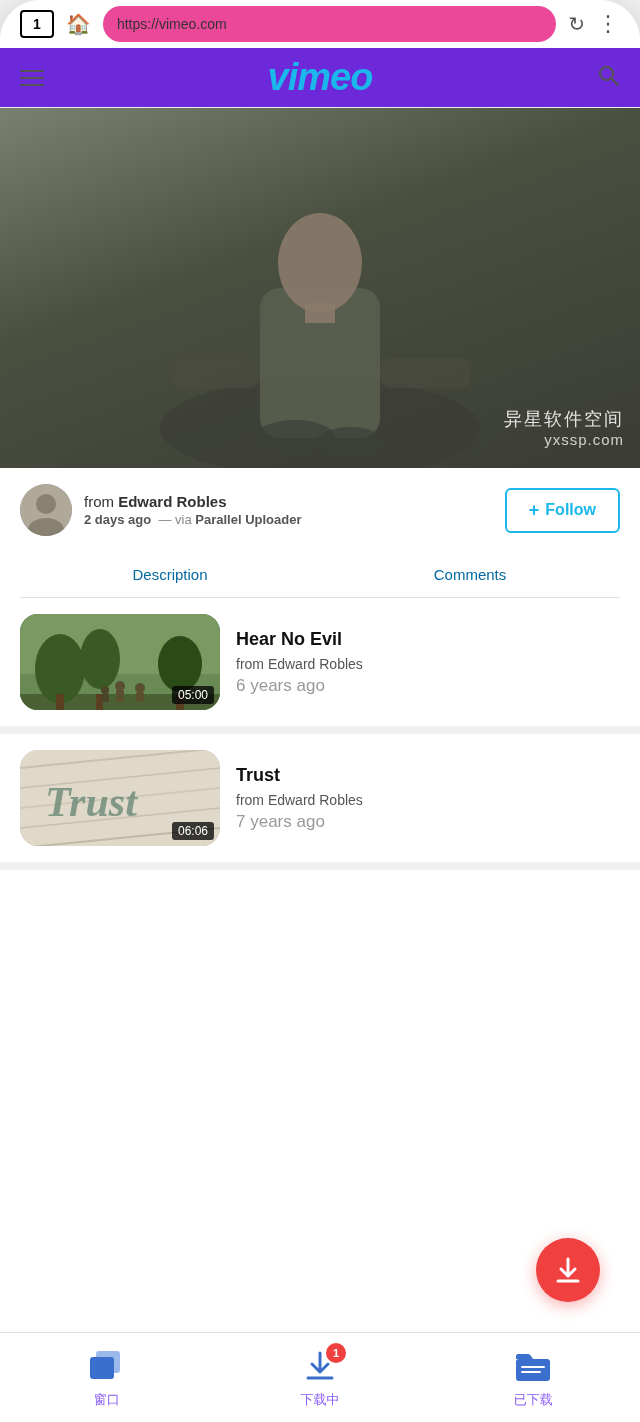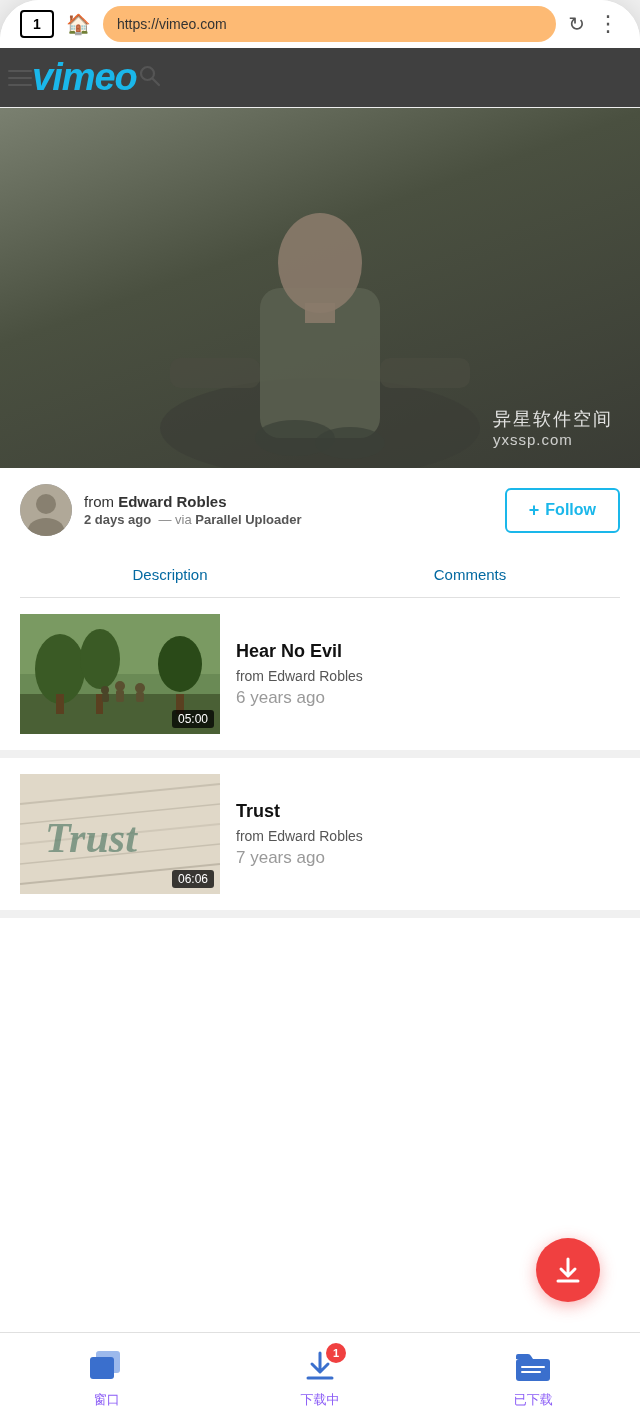"https://vimeo.com" .url-bar { background: #fdba74 -> #ec4899 }
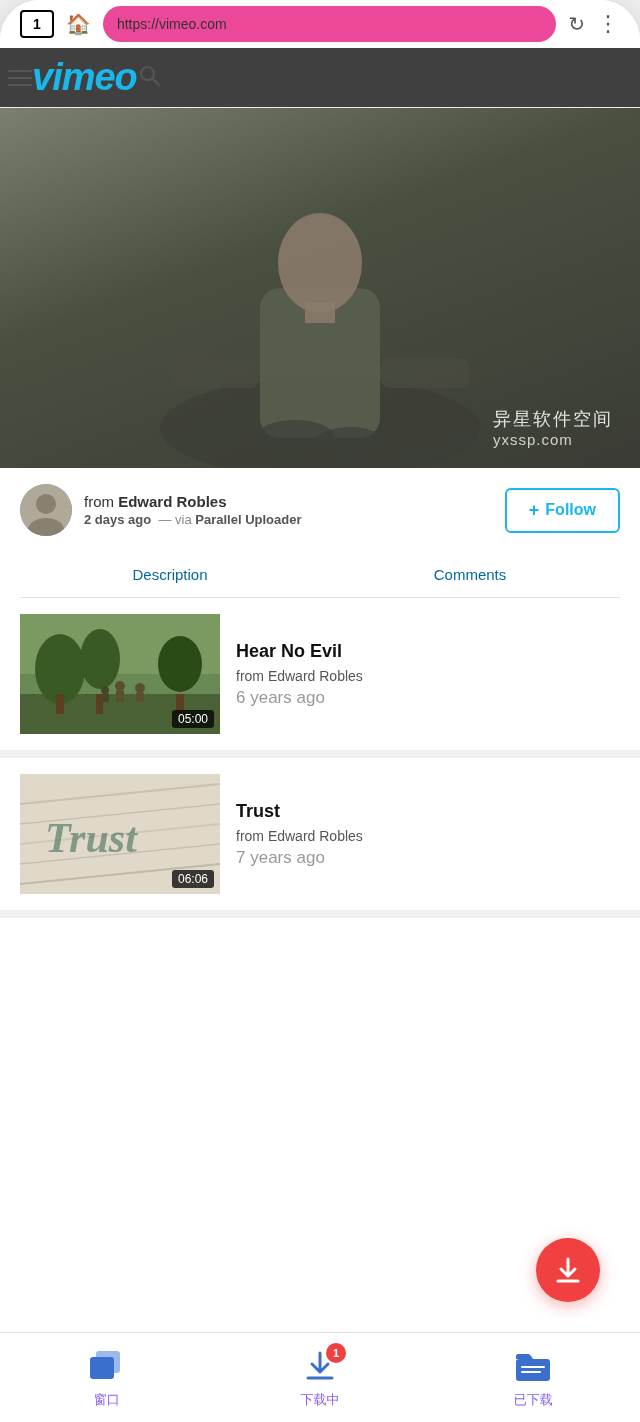"vimeo" .vimeo-header { background: #404040 -> #6d28d9; justify-content: none -> space-between; padding: 0 8px -> 0 20px }
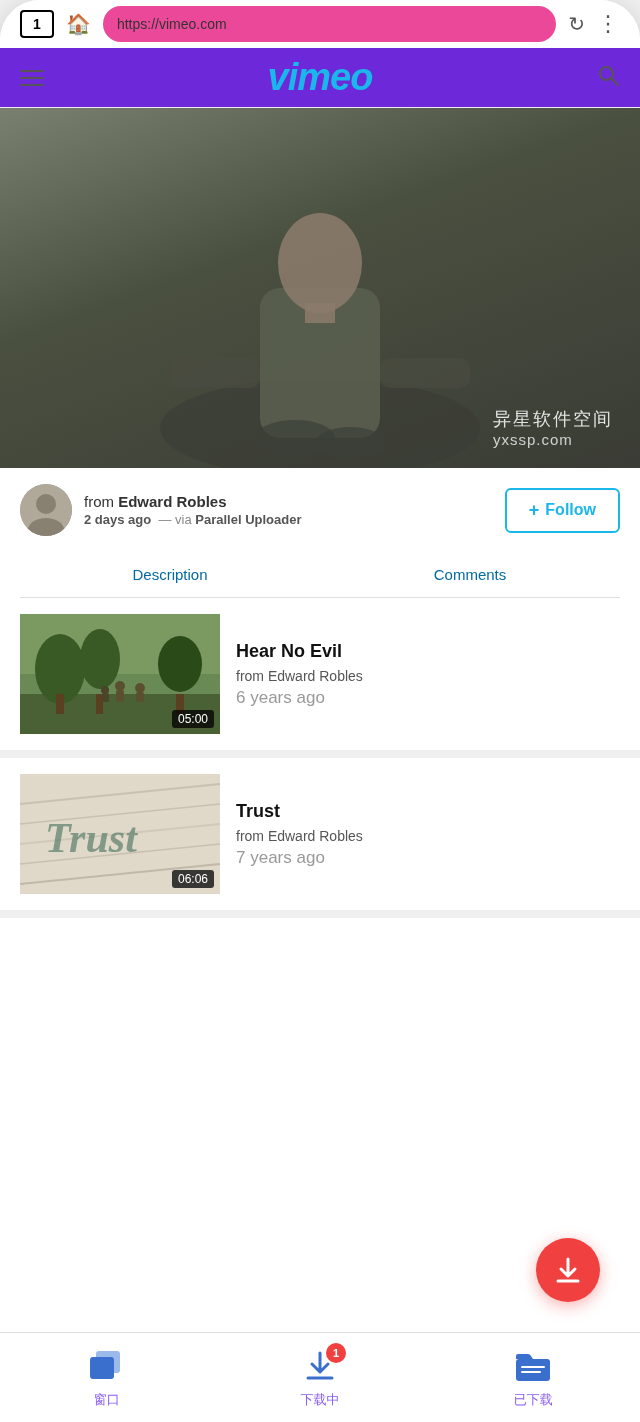"异星软件空间" .hero-watermark { right: 27px -> 16px; text-align: left -> right }
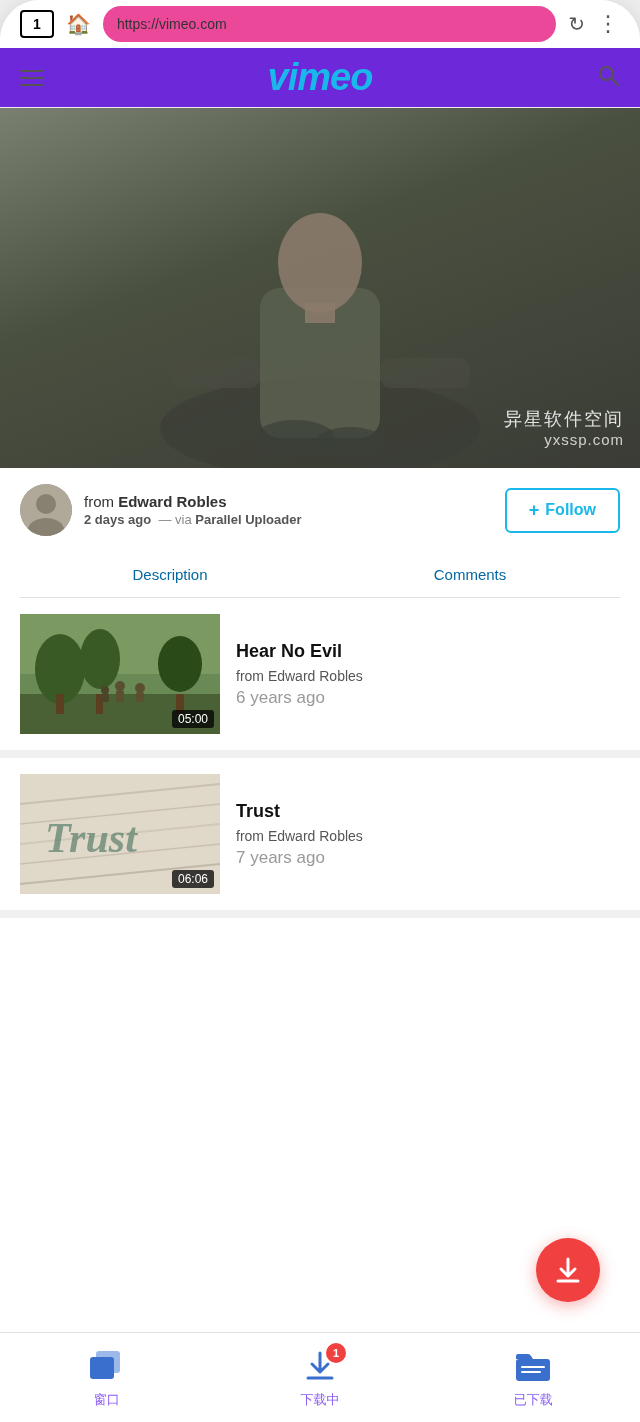"05:00" .video-thumb { border-radius: 0 -> 18px; height: 120px -> 96px }
